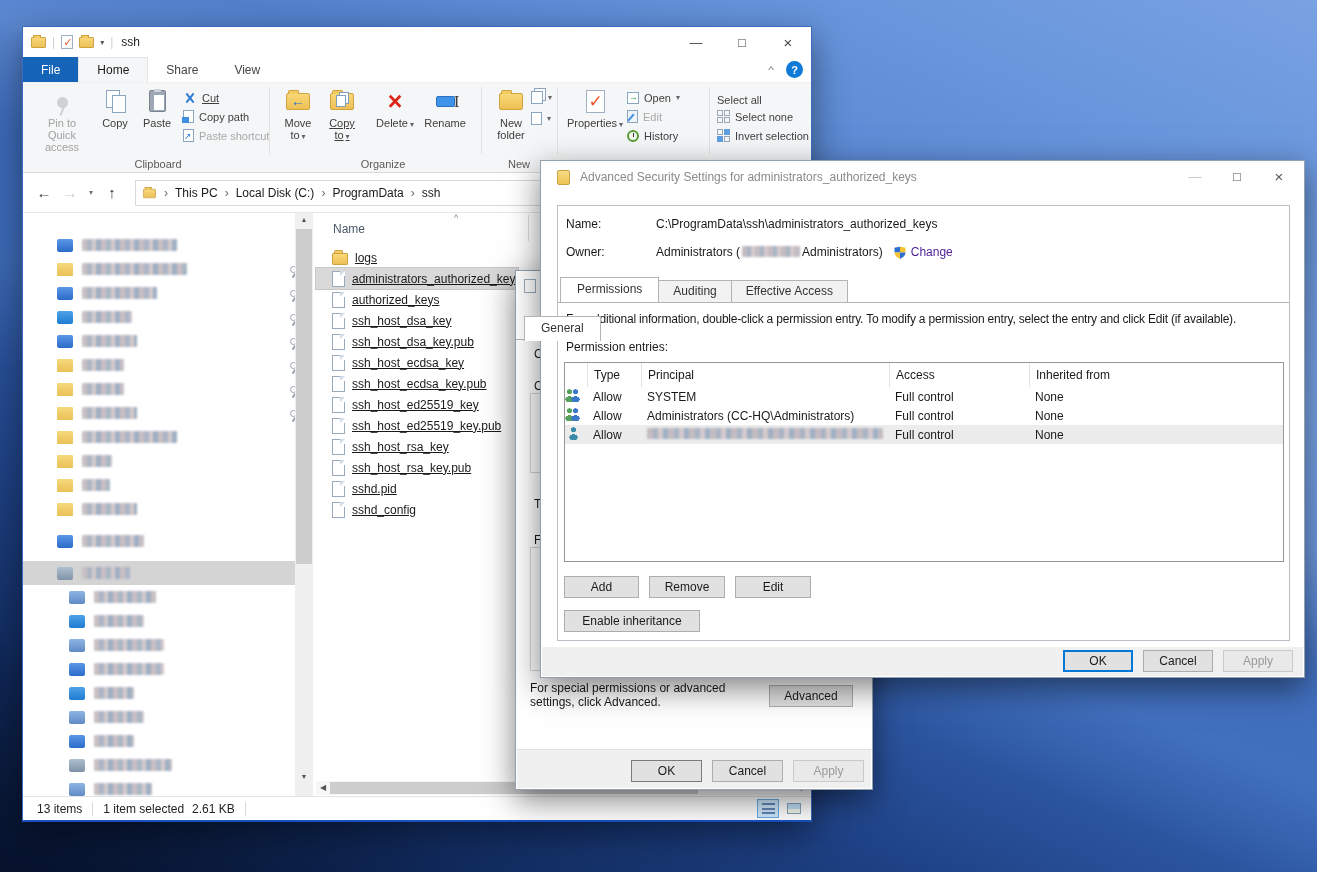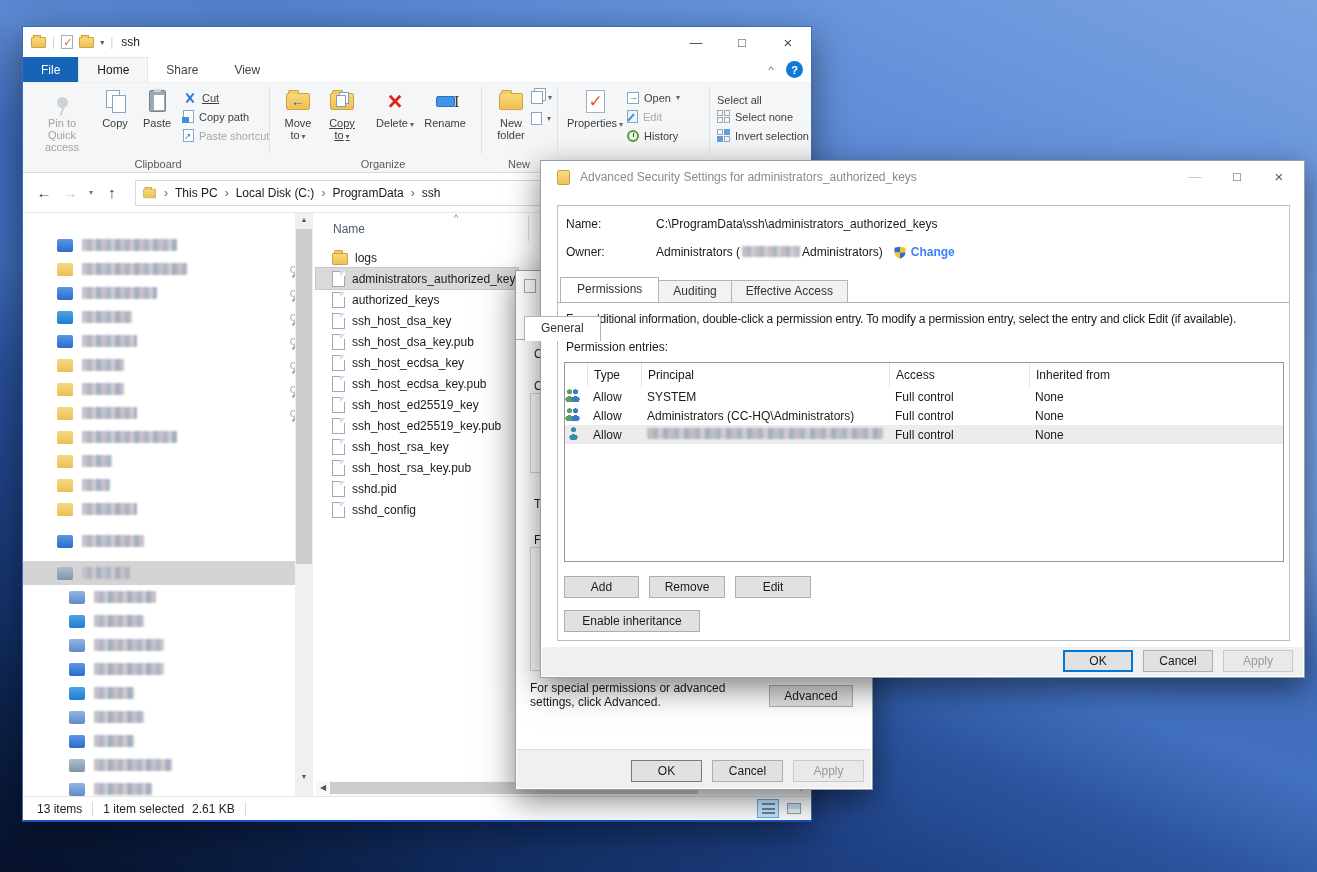"logs" .frow { text-decoration: none -> underline }
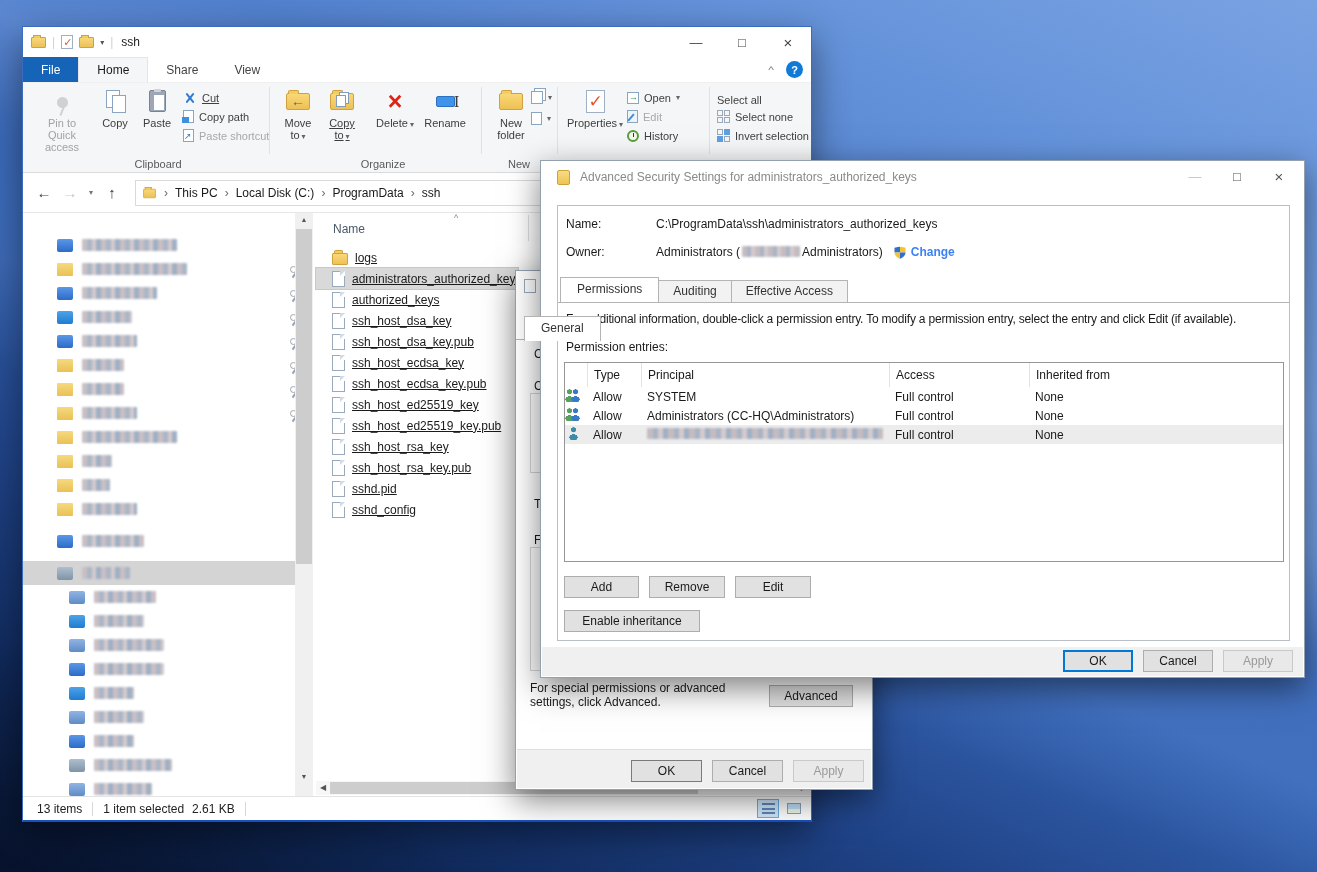"Change" .link { color: #3b82f6 -> #4c1d95; font-weight: bold -> none }
